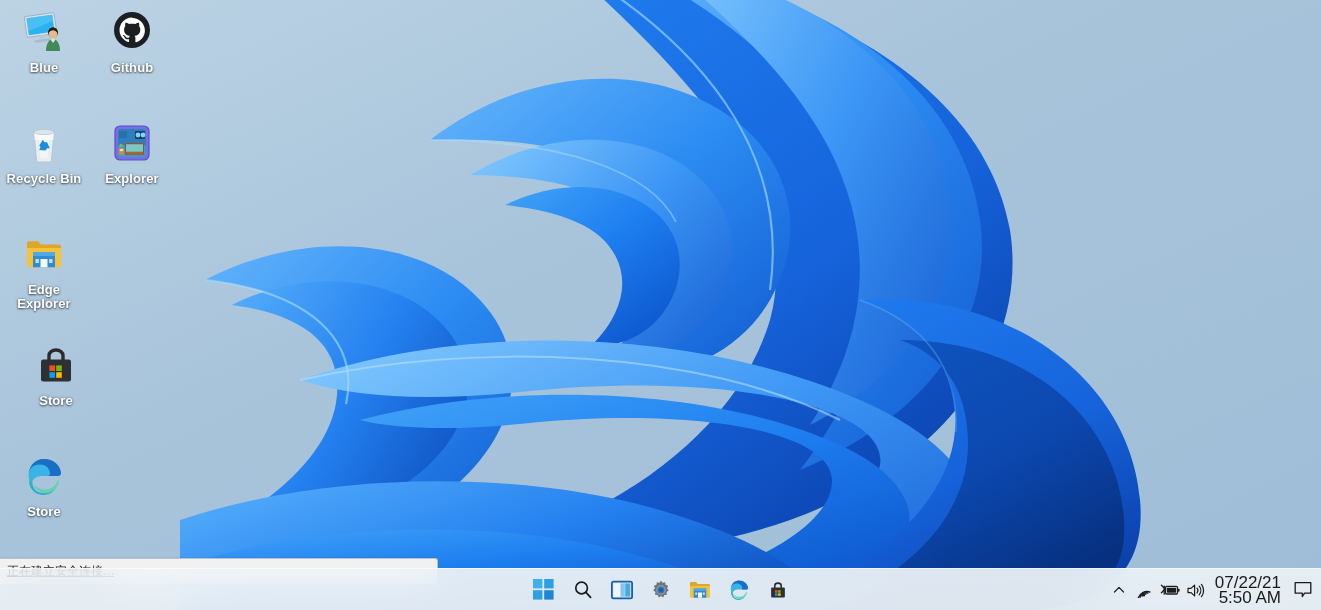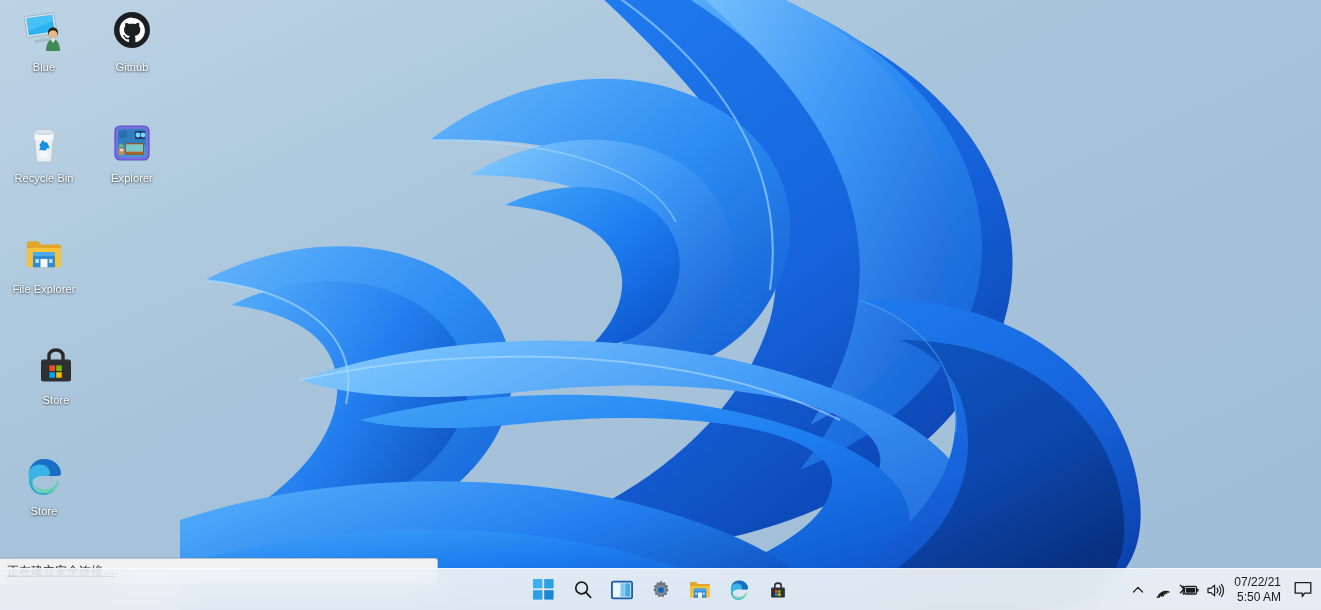"Blue" .icon-label { font-size: 11px -> 13px; font-weight: none -> bold }
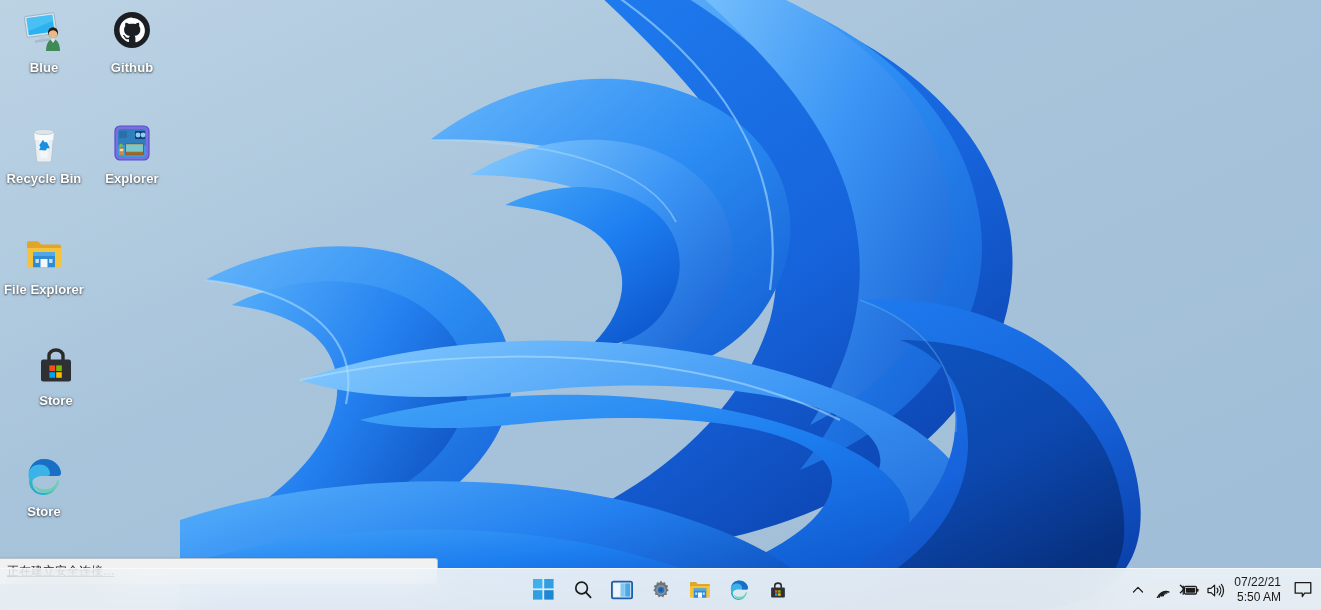"File Explorer" div.icon-label { text: File -> Edge }
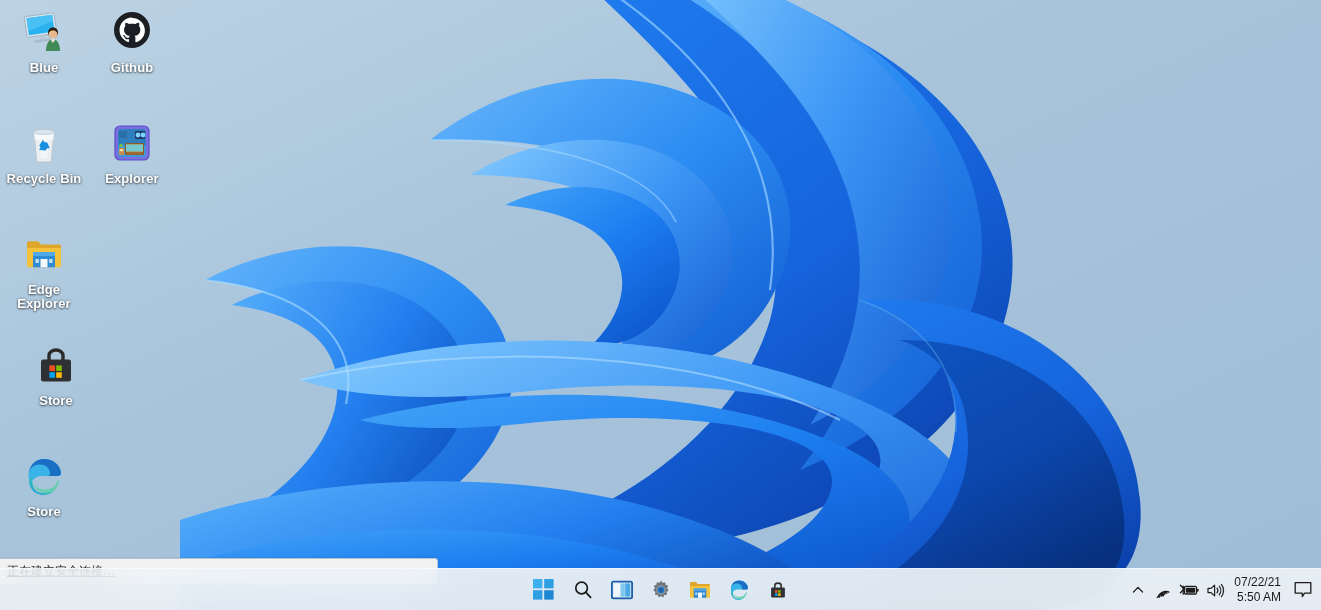"07/22/21" #clock { font-size: 12px -> 17px }
